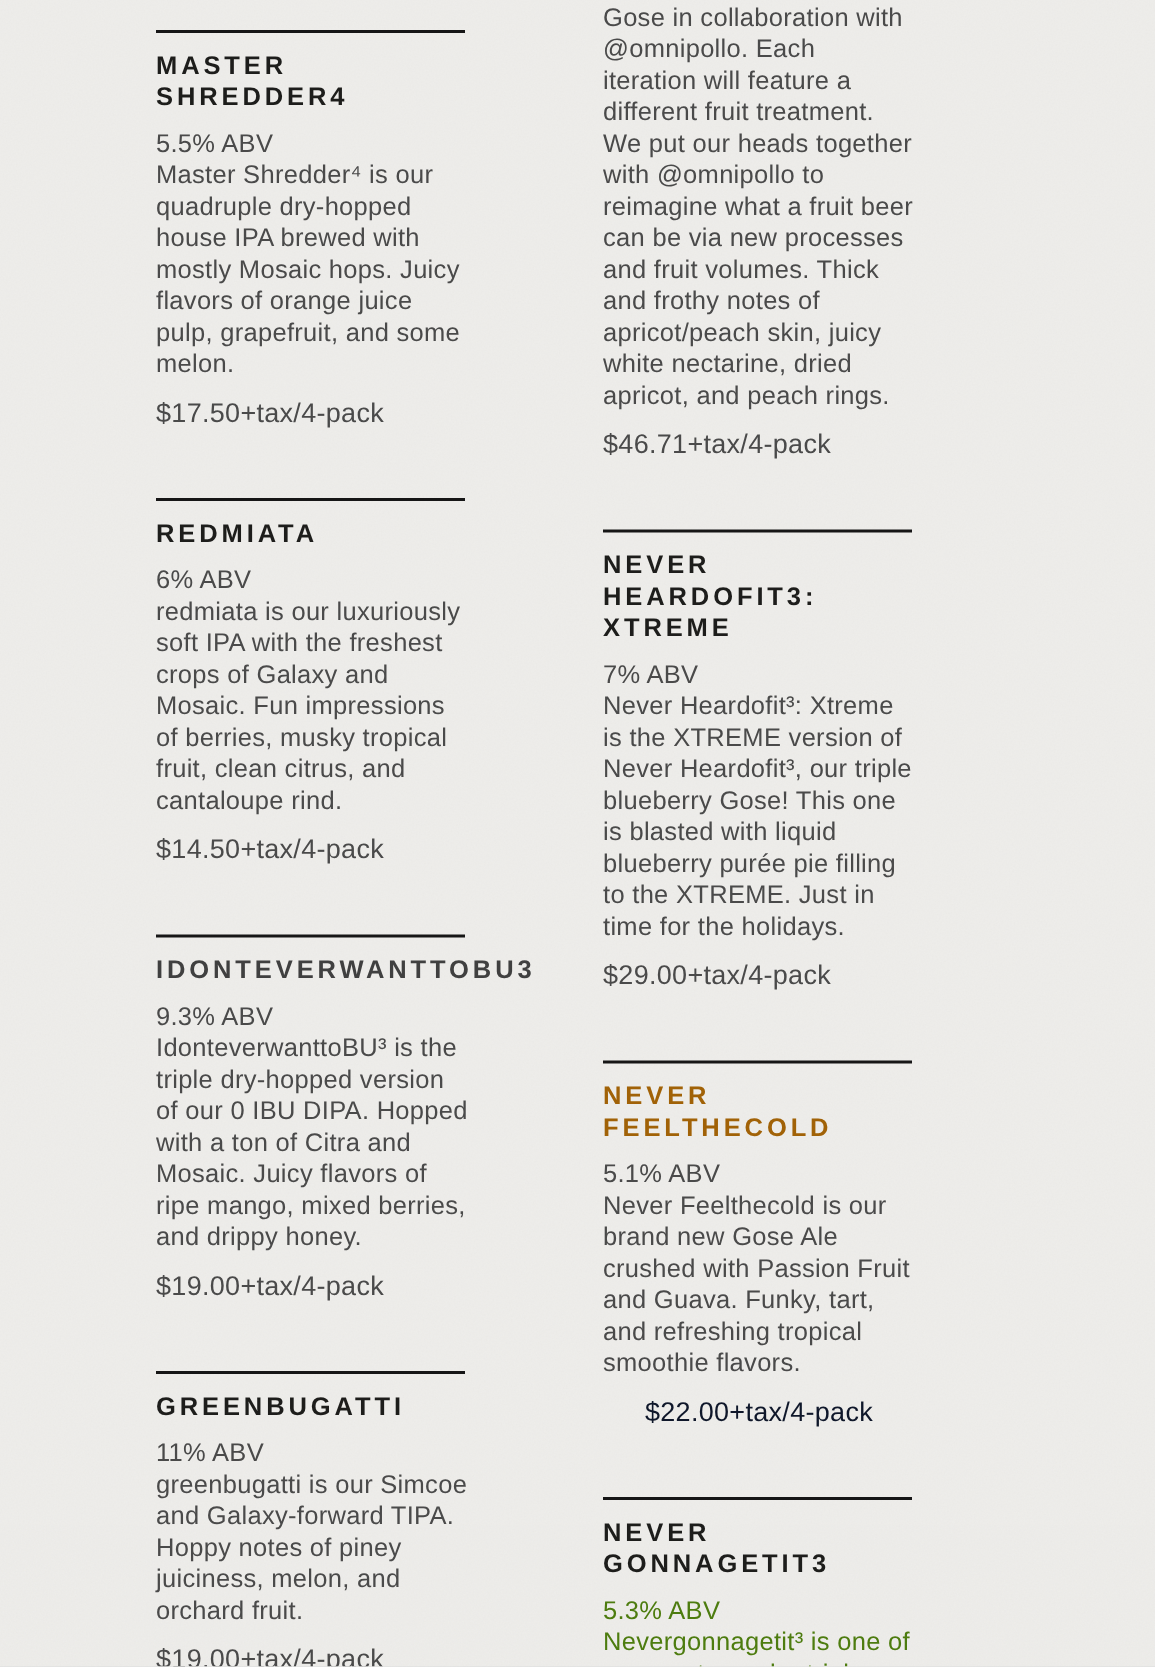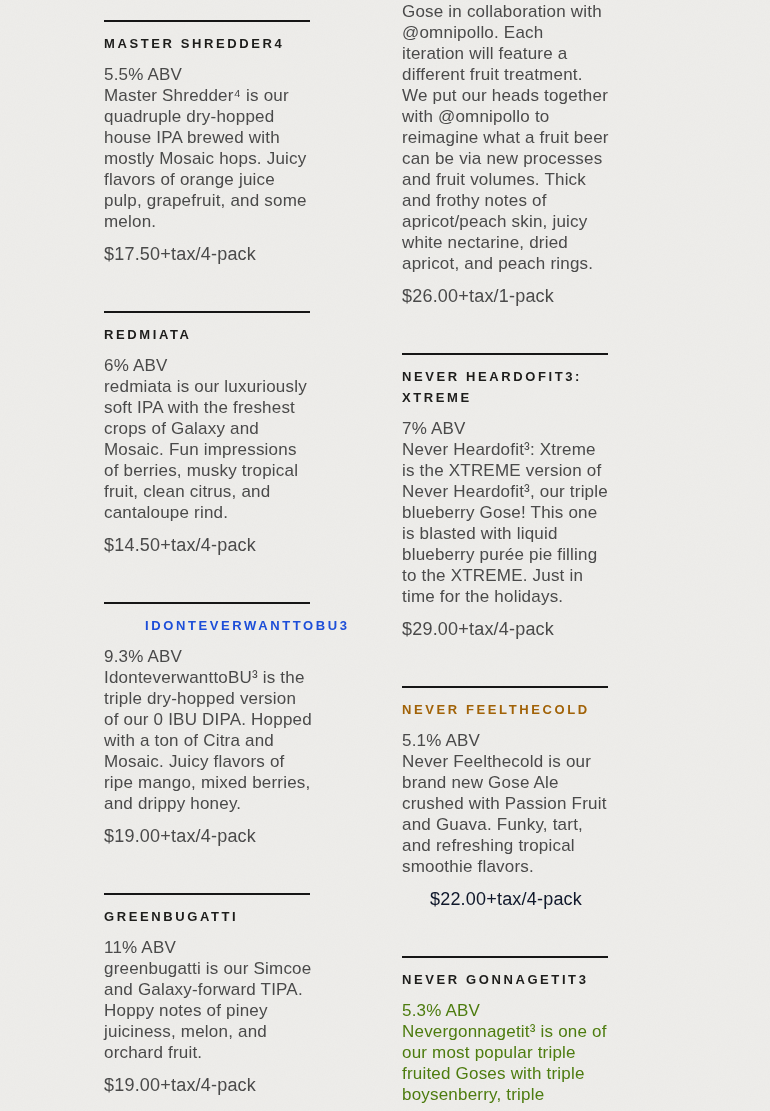"MASTER SHREDDER4" .beer-name { font-size: 13px -> 17px }
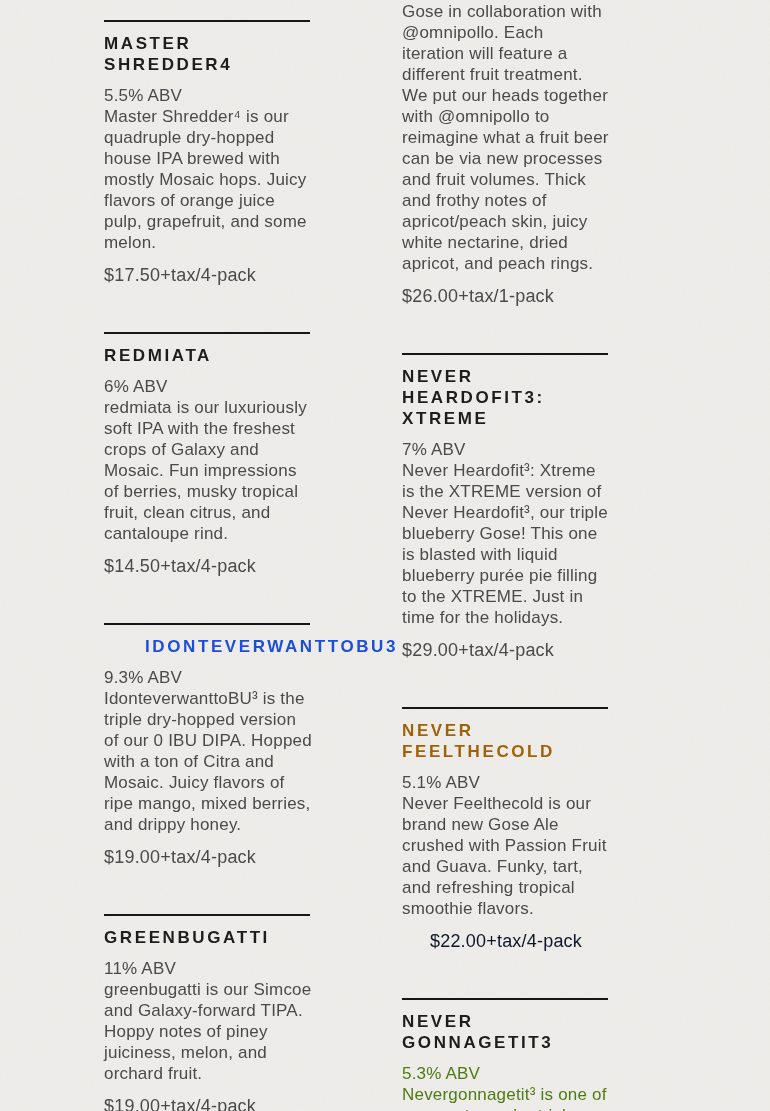"$26.00+tax/1-pack" p.beer-price { text: $26.00+tax/1-pack -> $46.71+tax/4-pack }
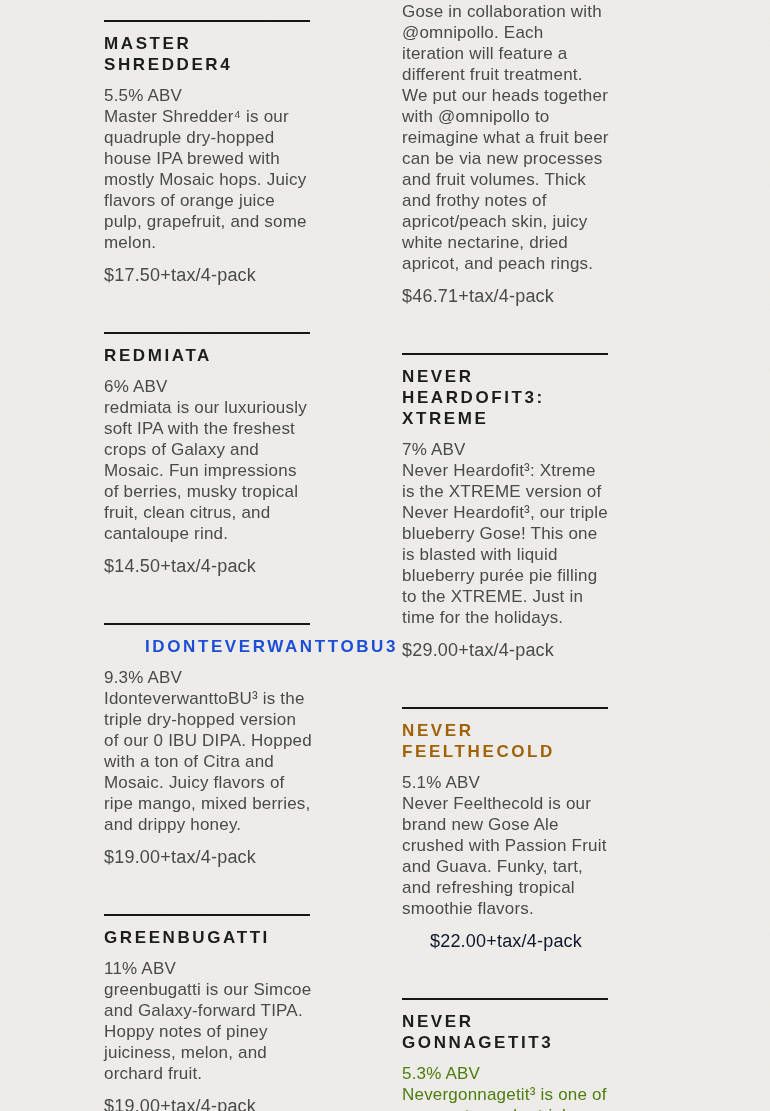"IDONTEVERWANTTOBU3" h3.beer-name { color: #1d4ed8 -> #404040; margin-left: 41px -> none }
